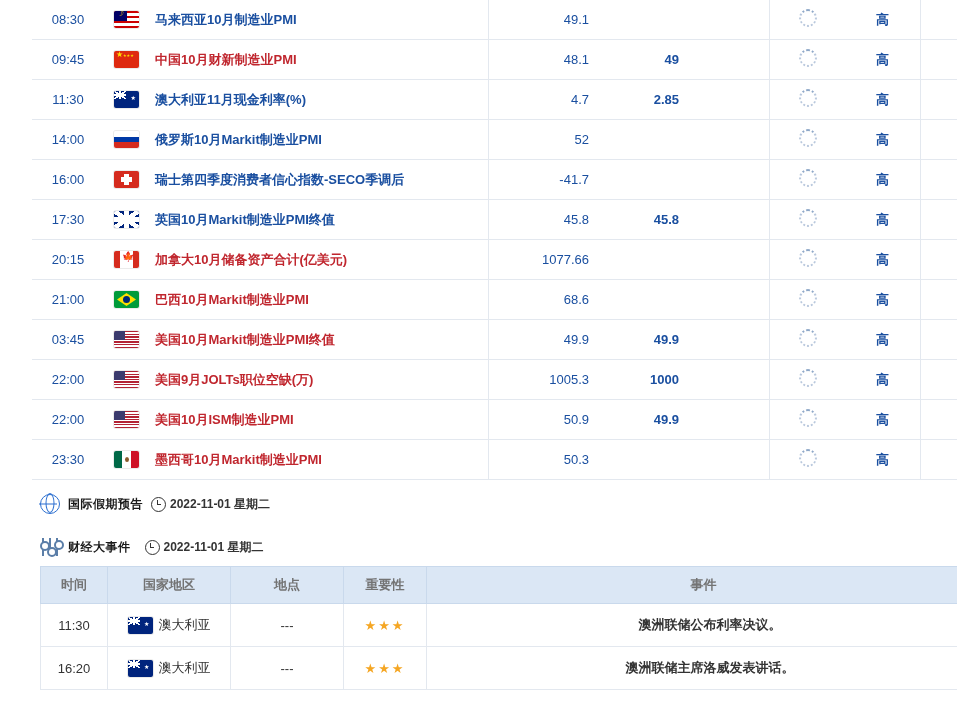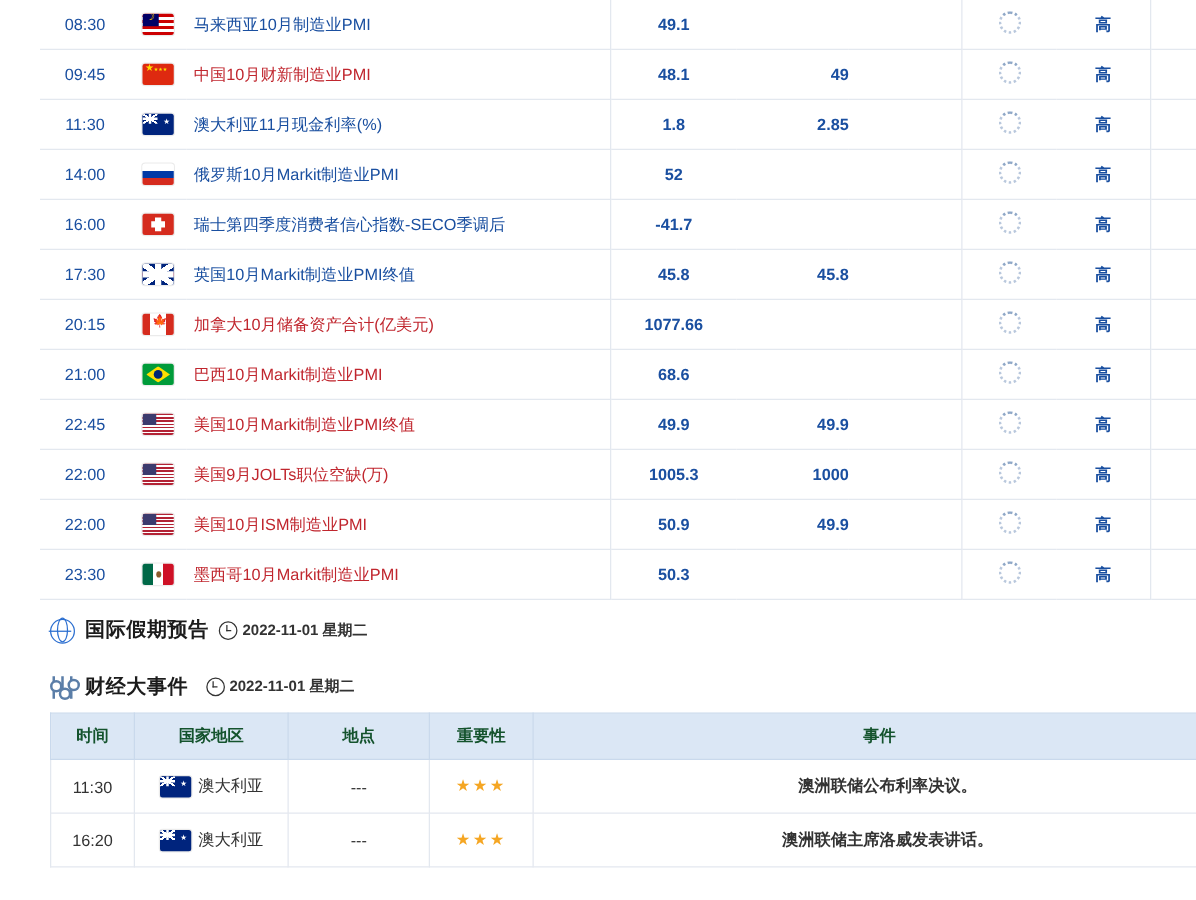"马来西亚10月制造业PMI" .event-link { font-weight: normal -> bold }
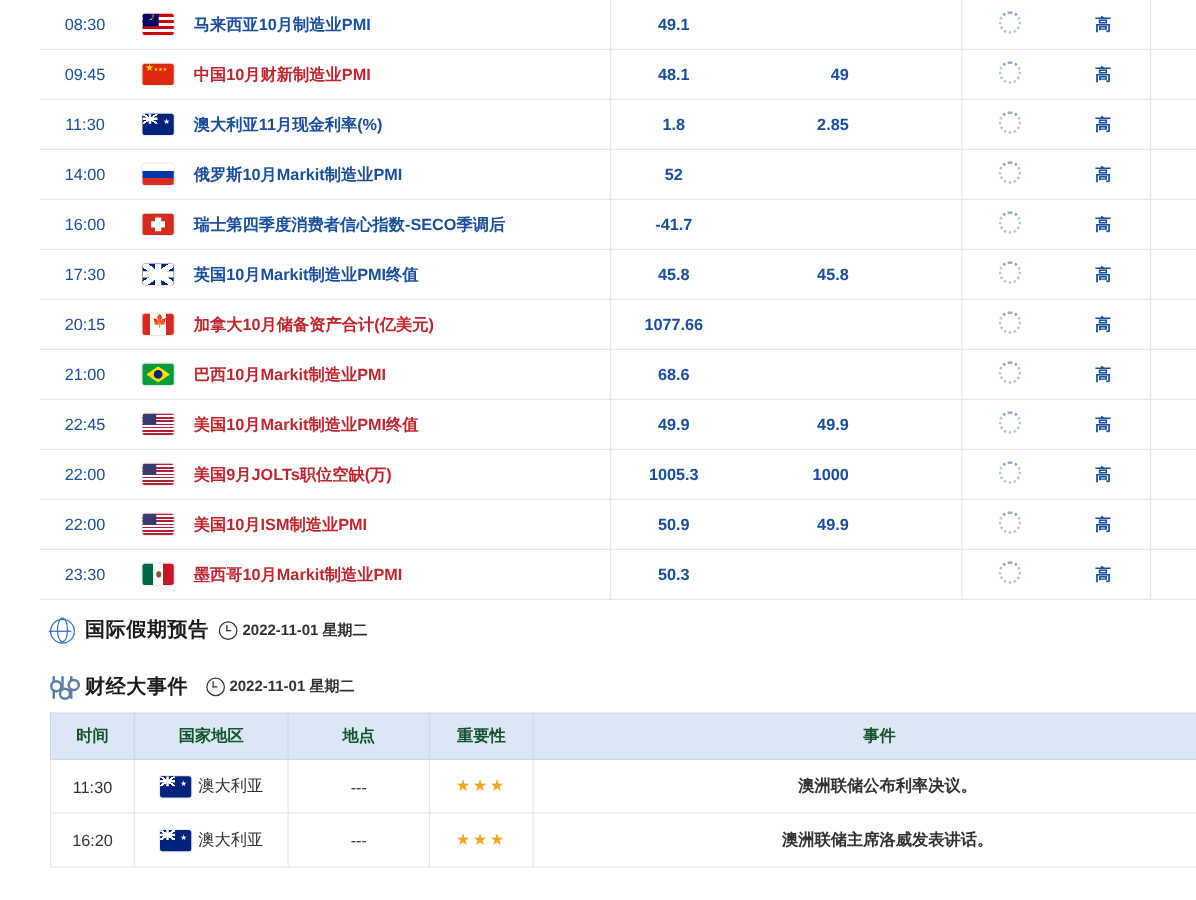"49.1" .col-actual { font-weight: bold -> normal; text-align: center -> right }
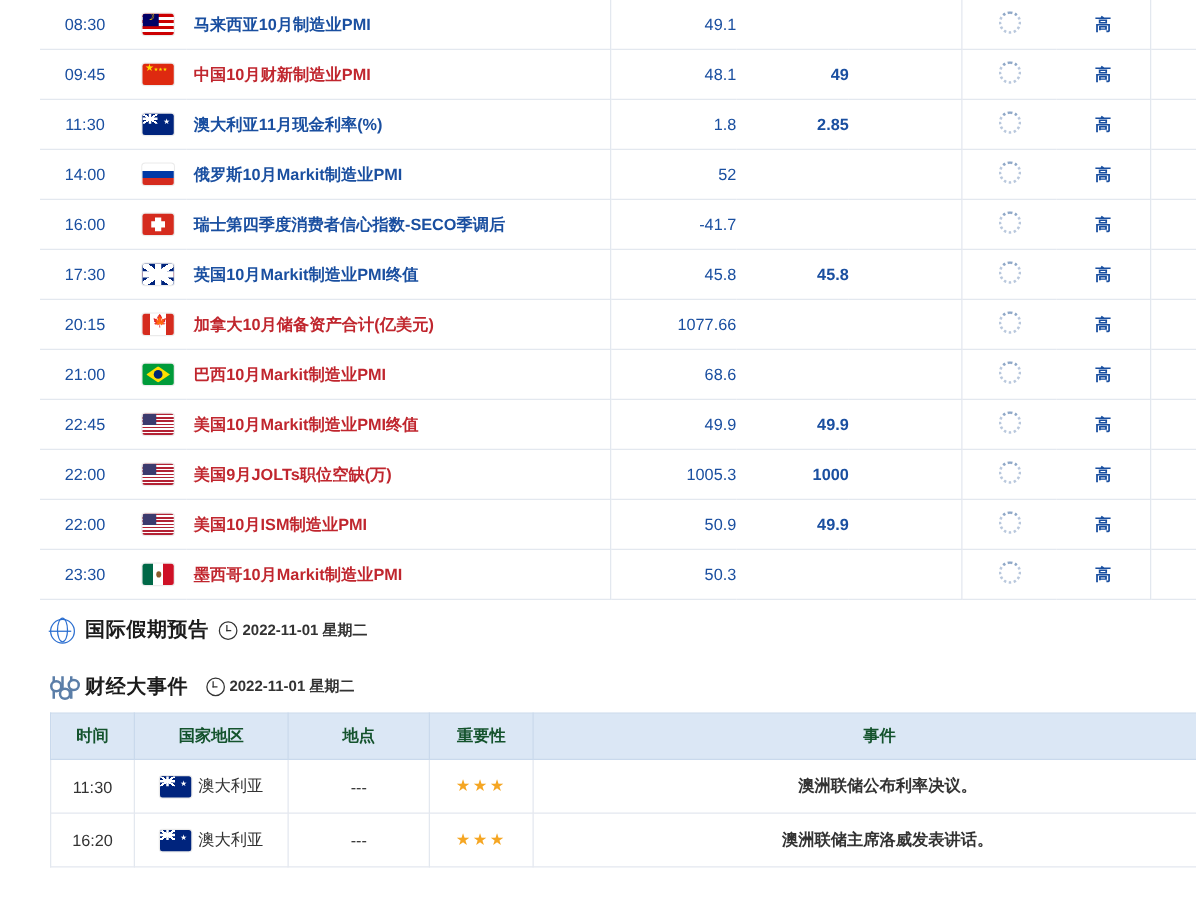"1.8" td.col-actual { text: 1.8 -> 4.7 }
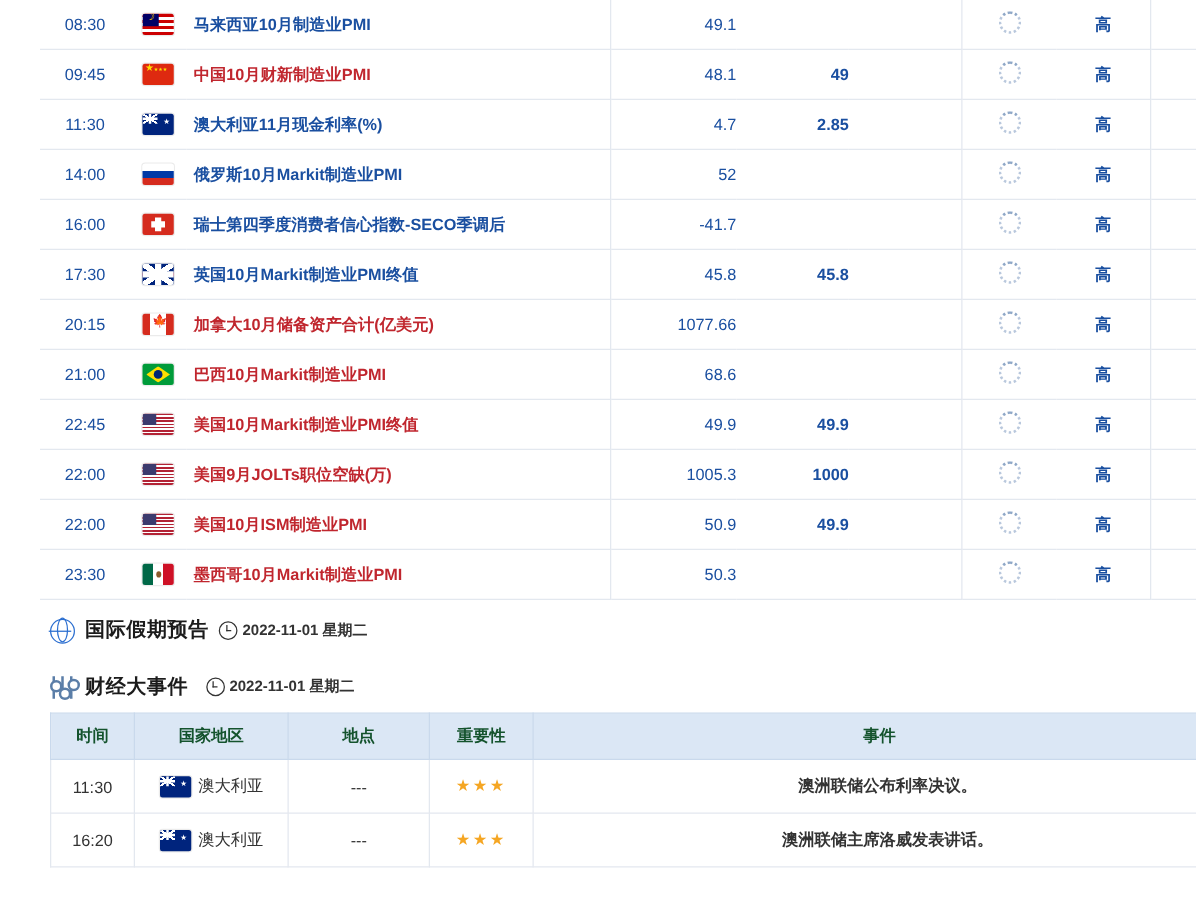"22:45" td.col-time { text: 22:45 -> 03:45 }
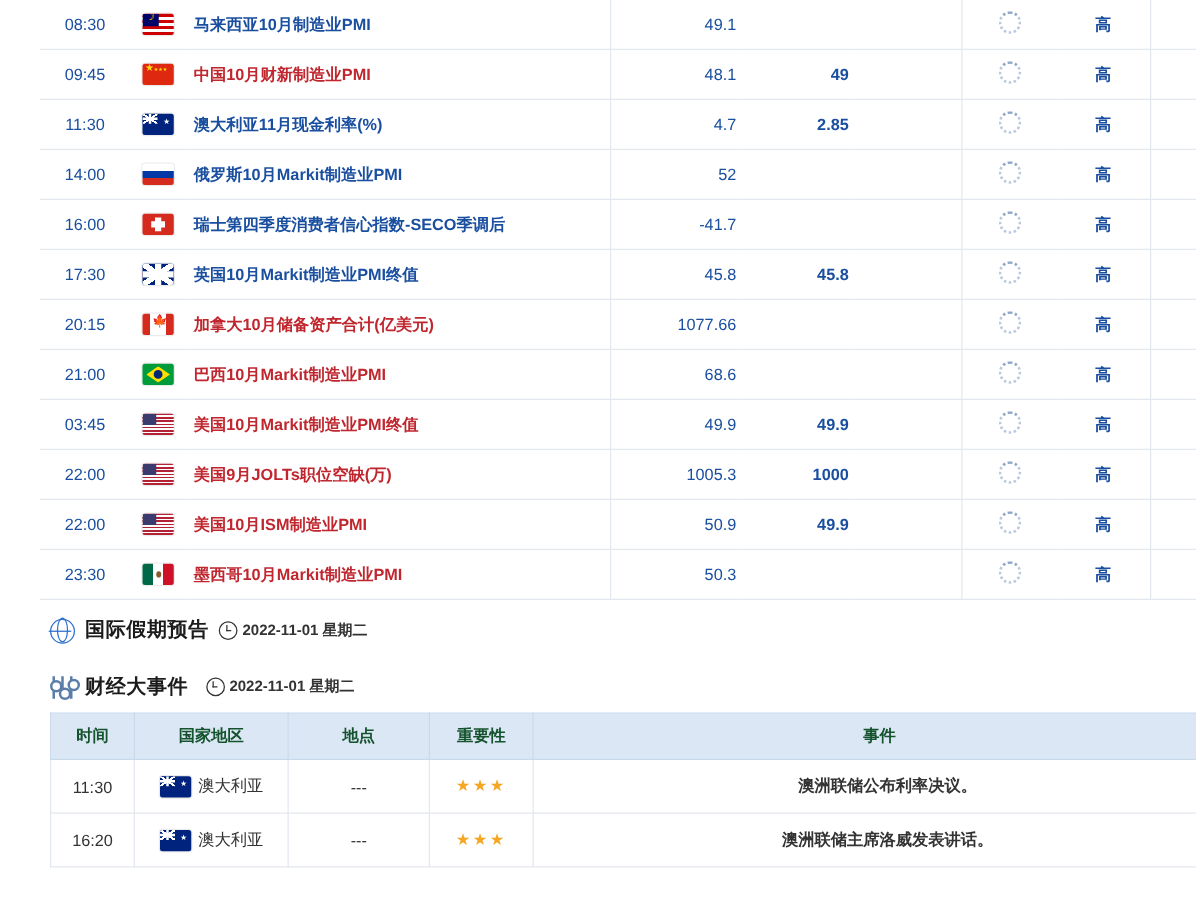"国际假期预告" .section-title { font-size: 16px -> 12px }
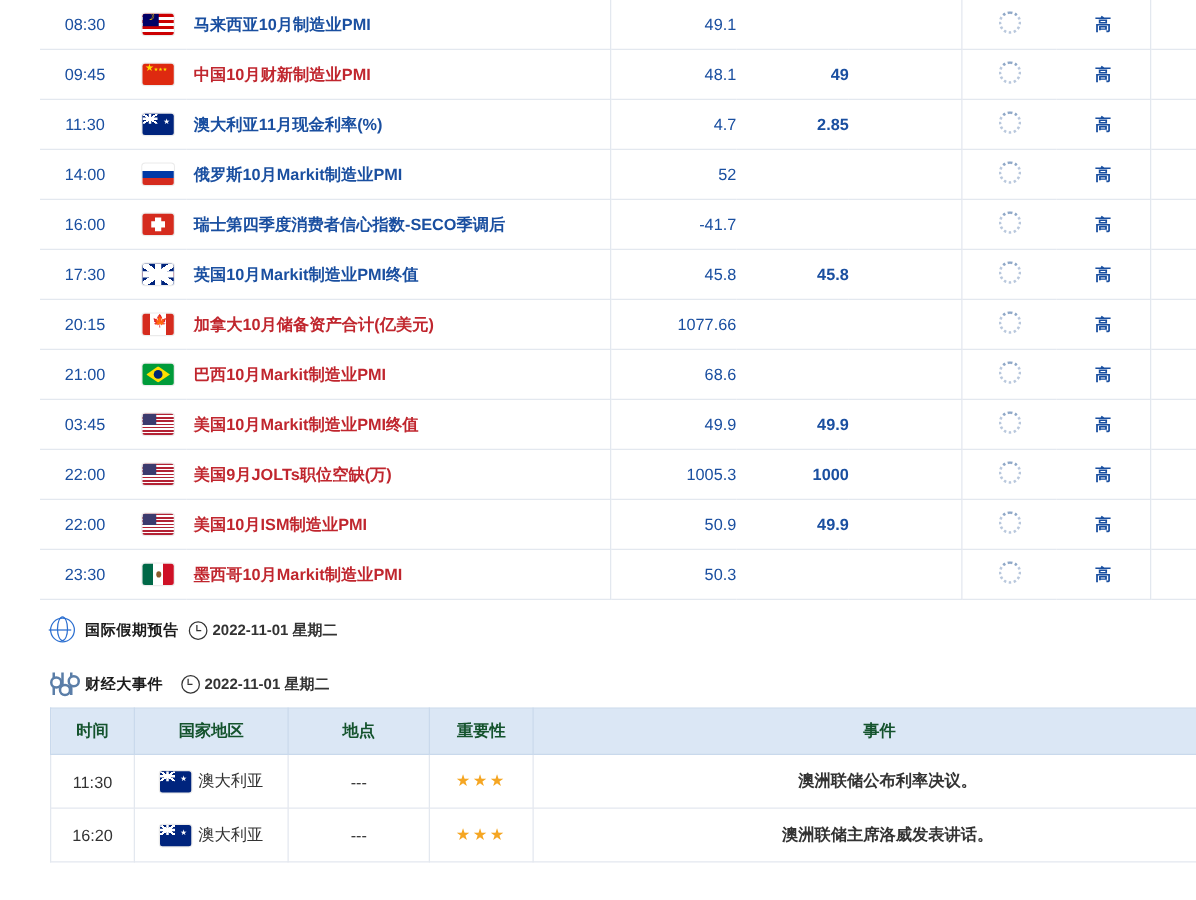"时间" table.events th { color: #14532d -> #737373 }
